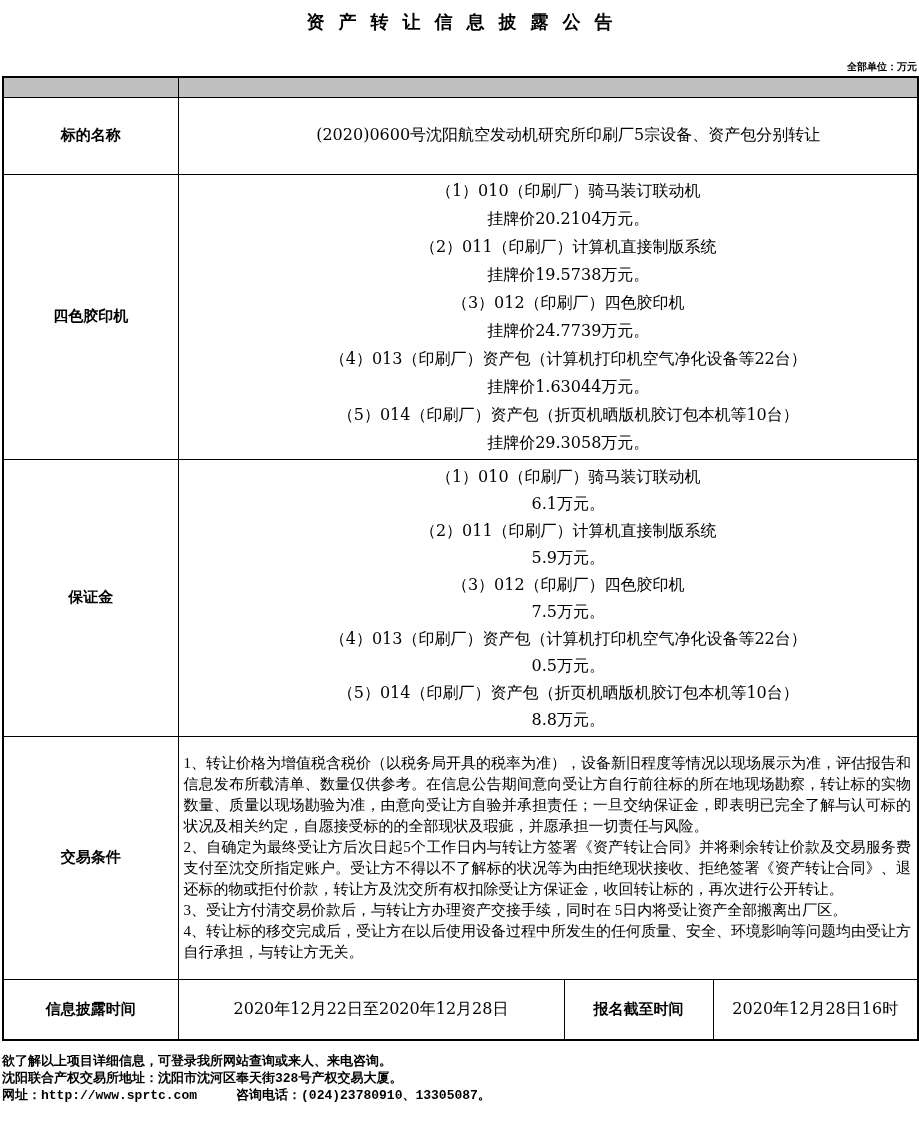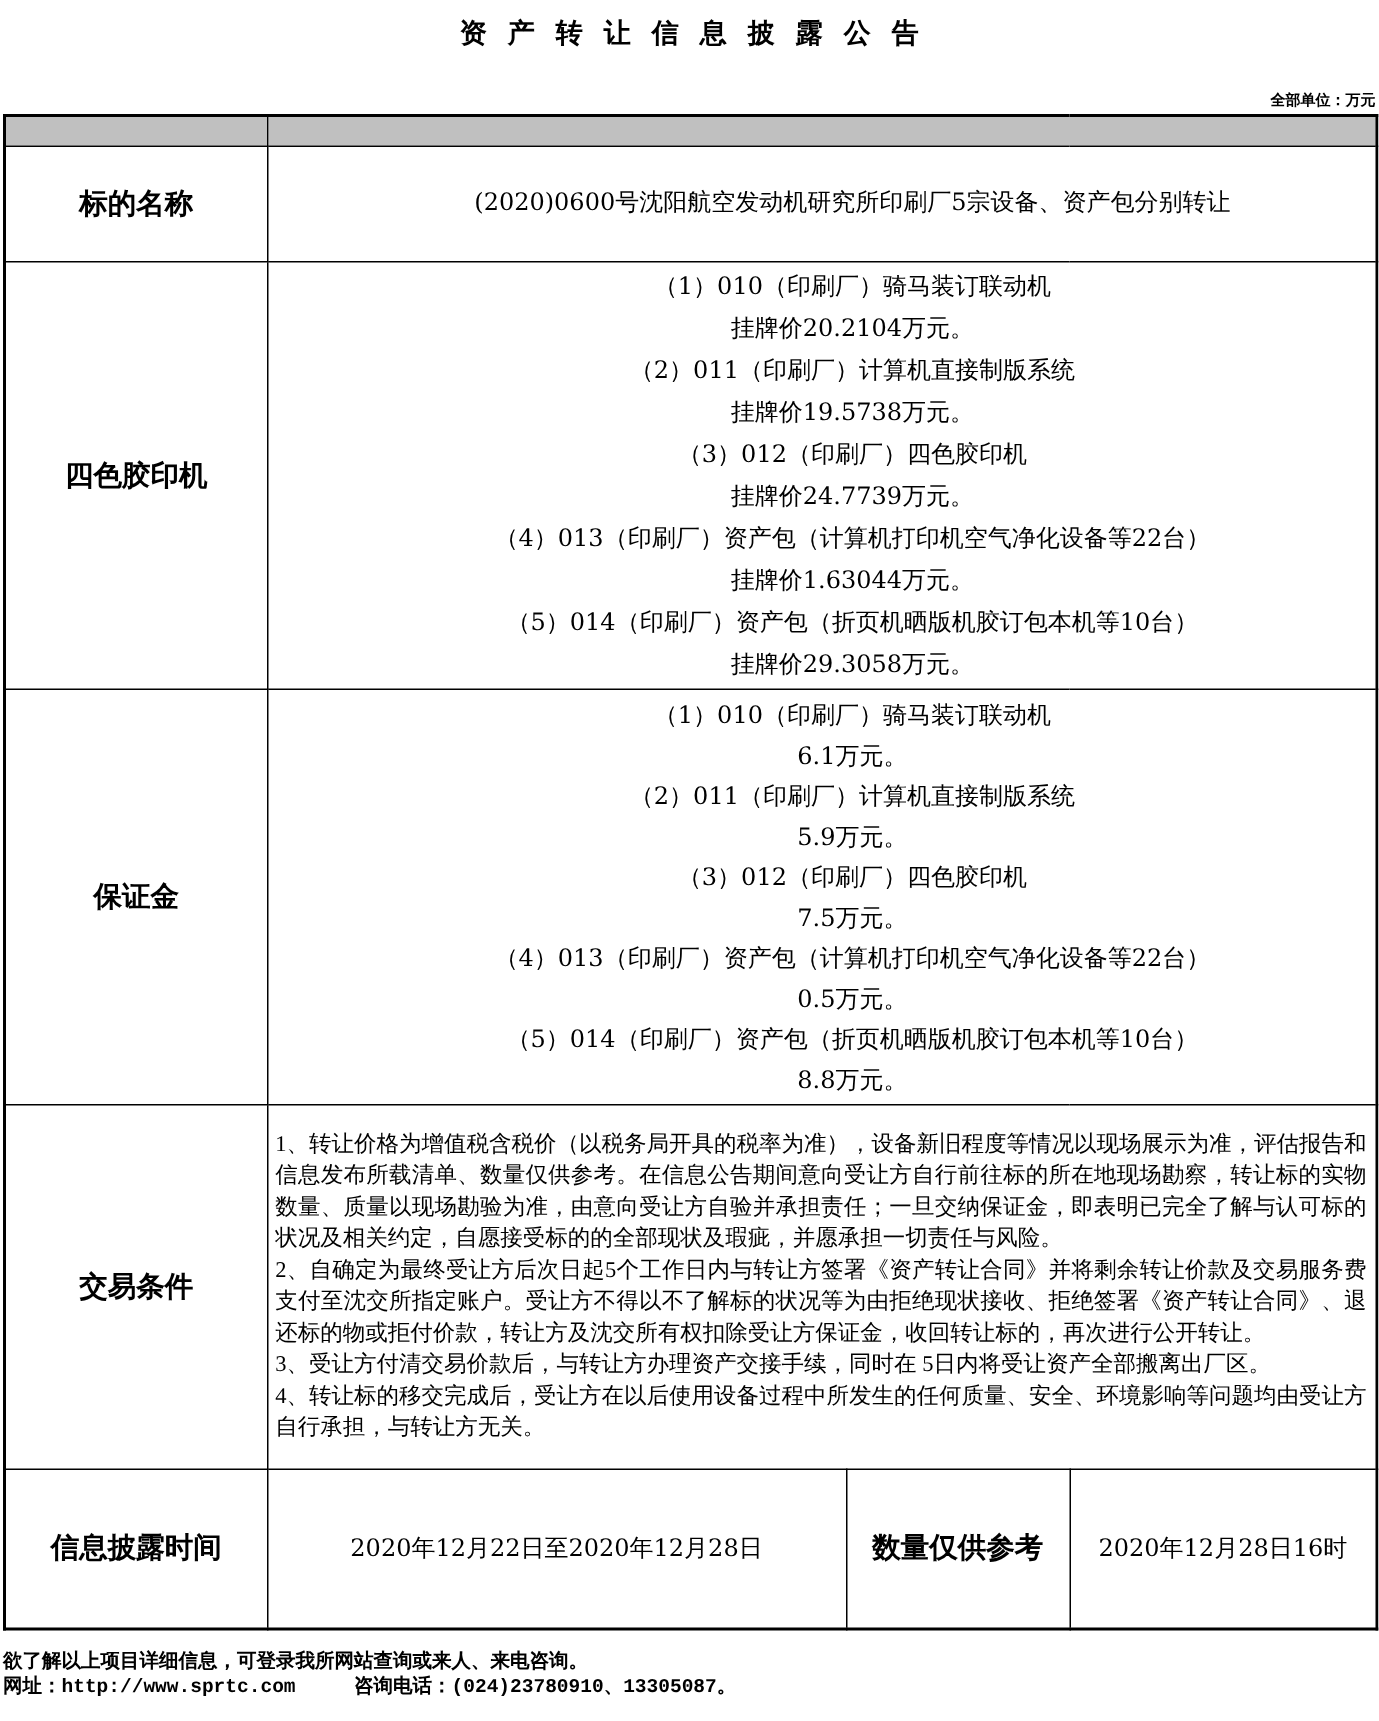"标的名称" .label-cell { font-size: 19px -> 15px }
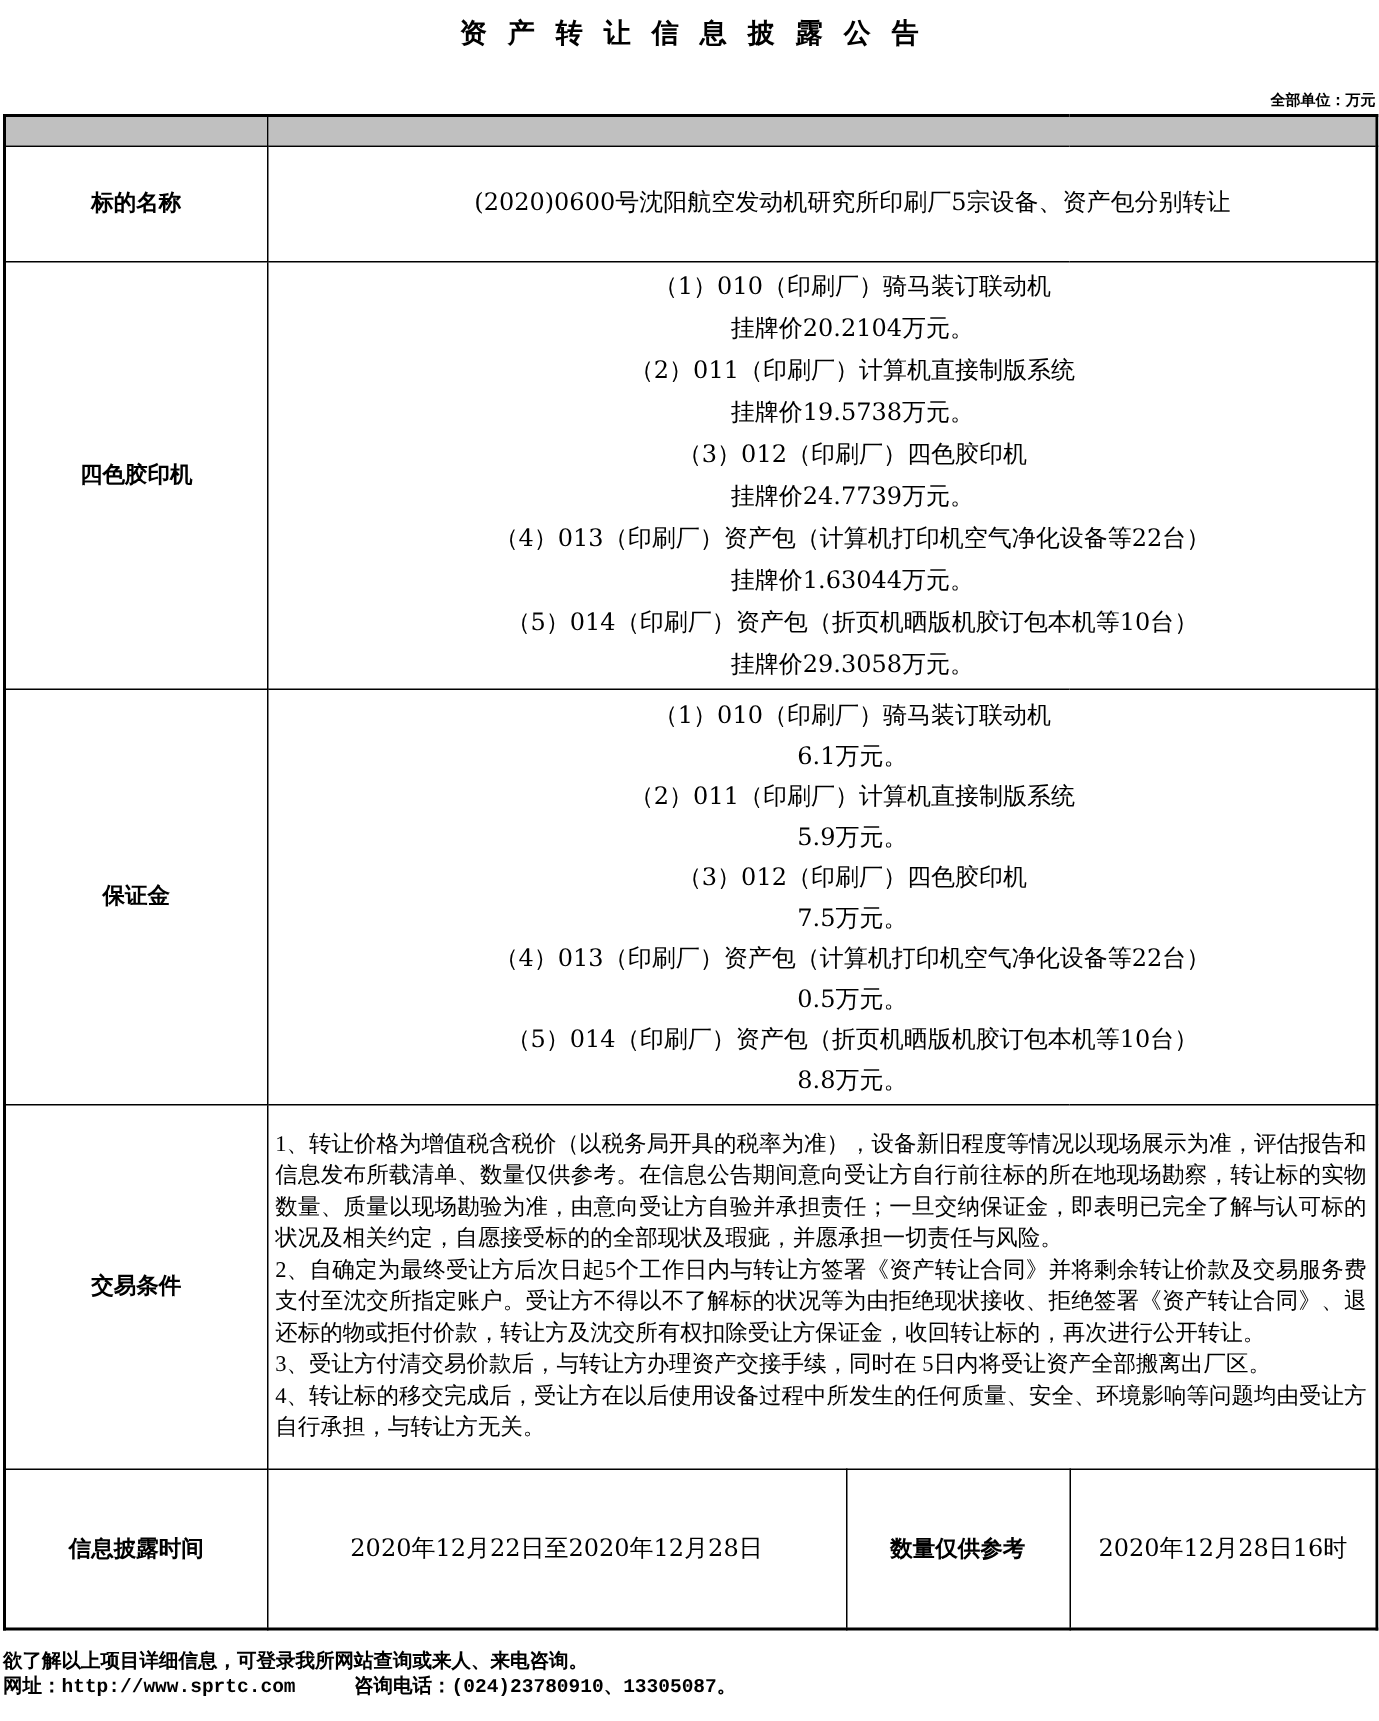"信息披露时间" tr.row-times { height: 107px -> 61px }
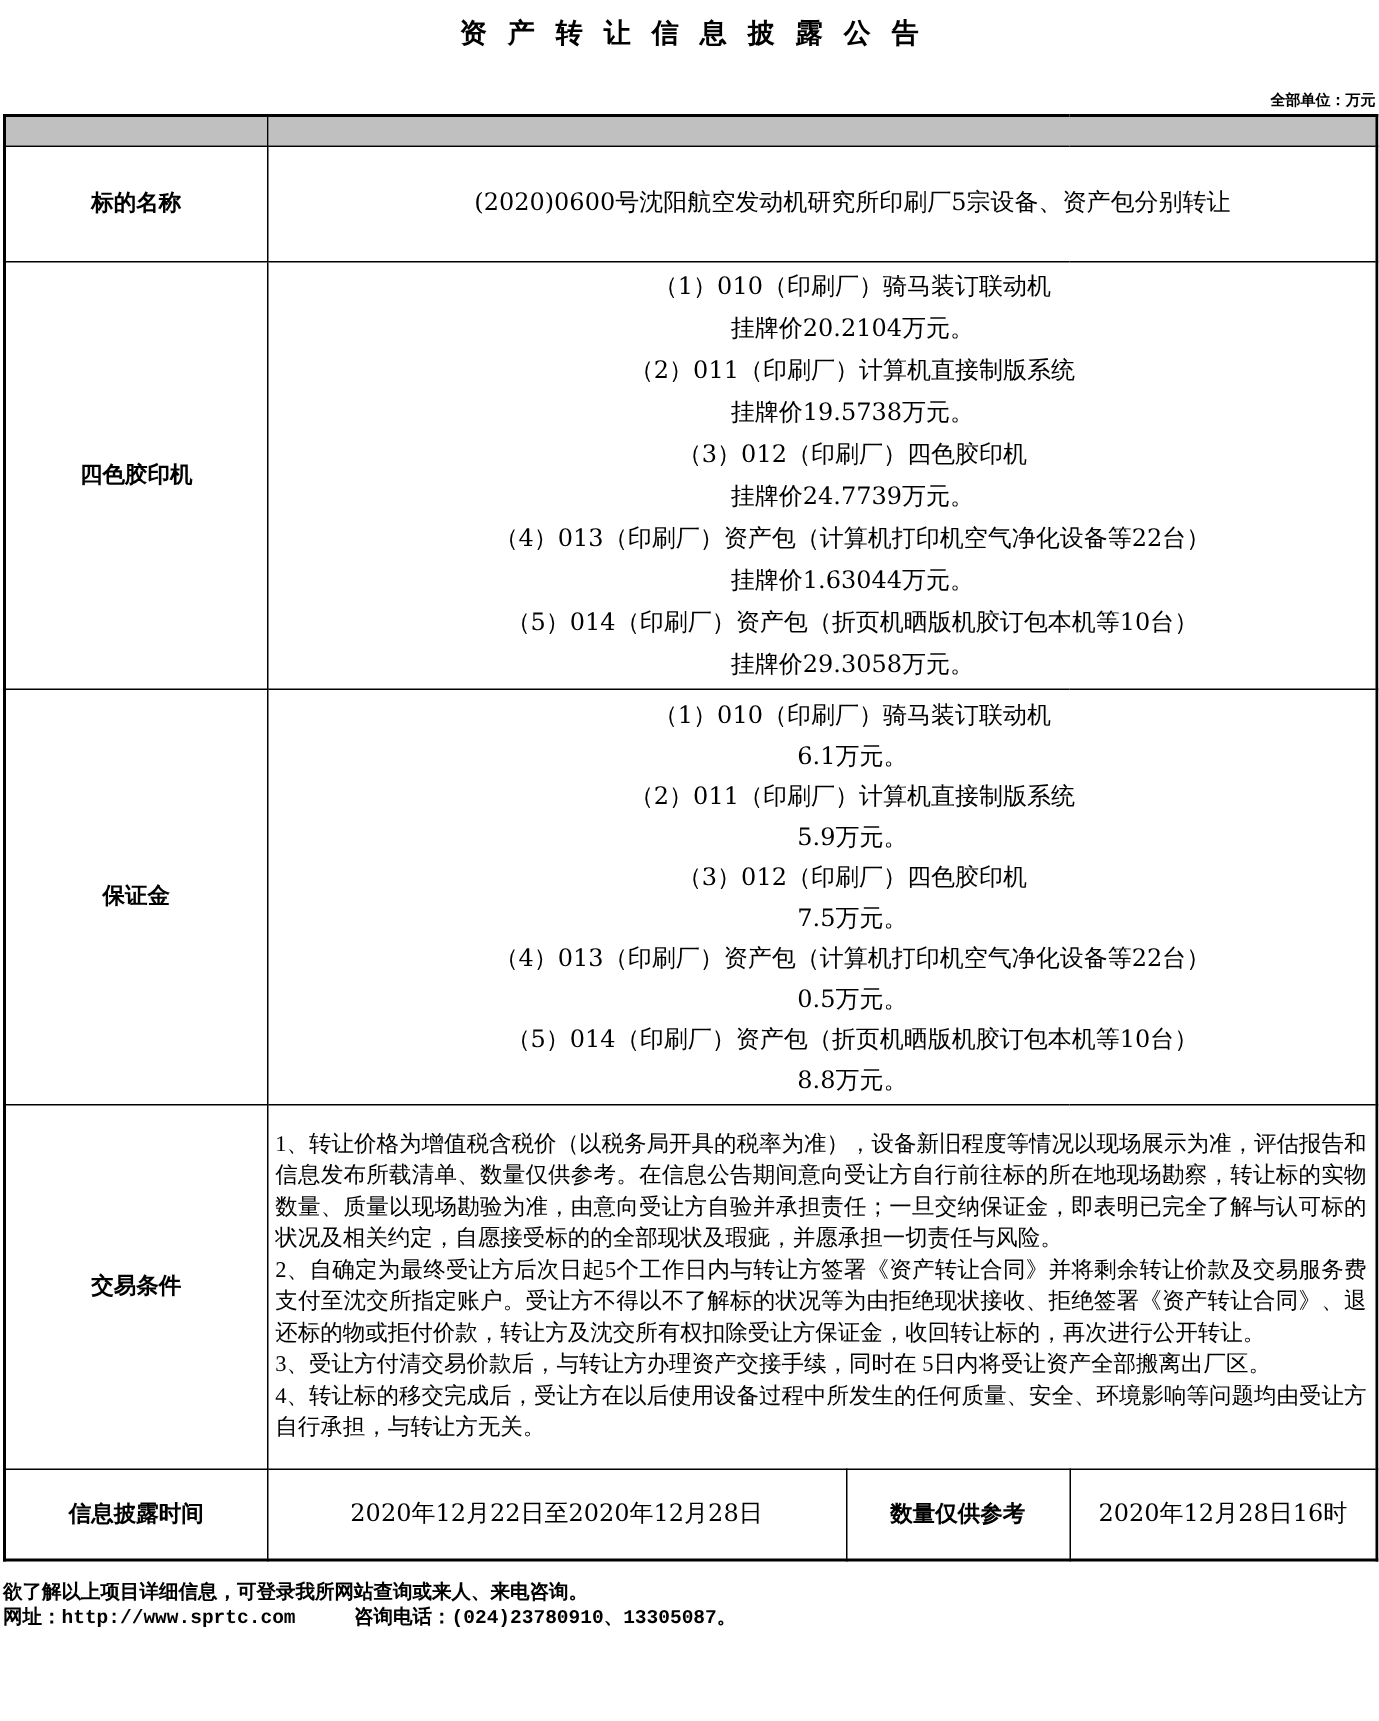"数量仅供参考" td.label-cell { text: 数量仅供参考 -> 报名截至时间 }
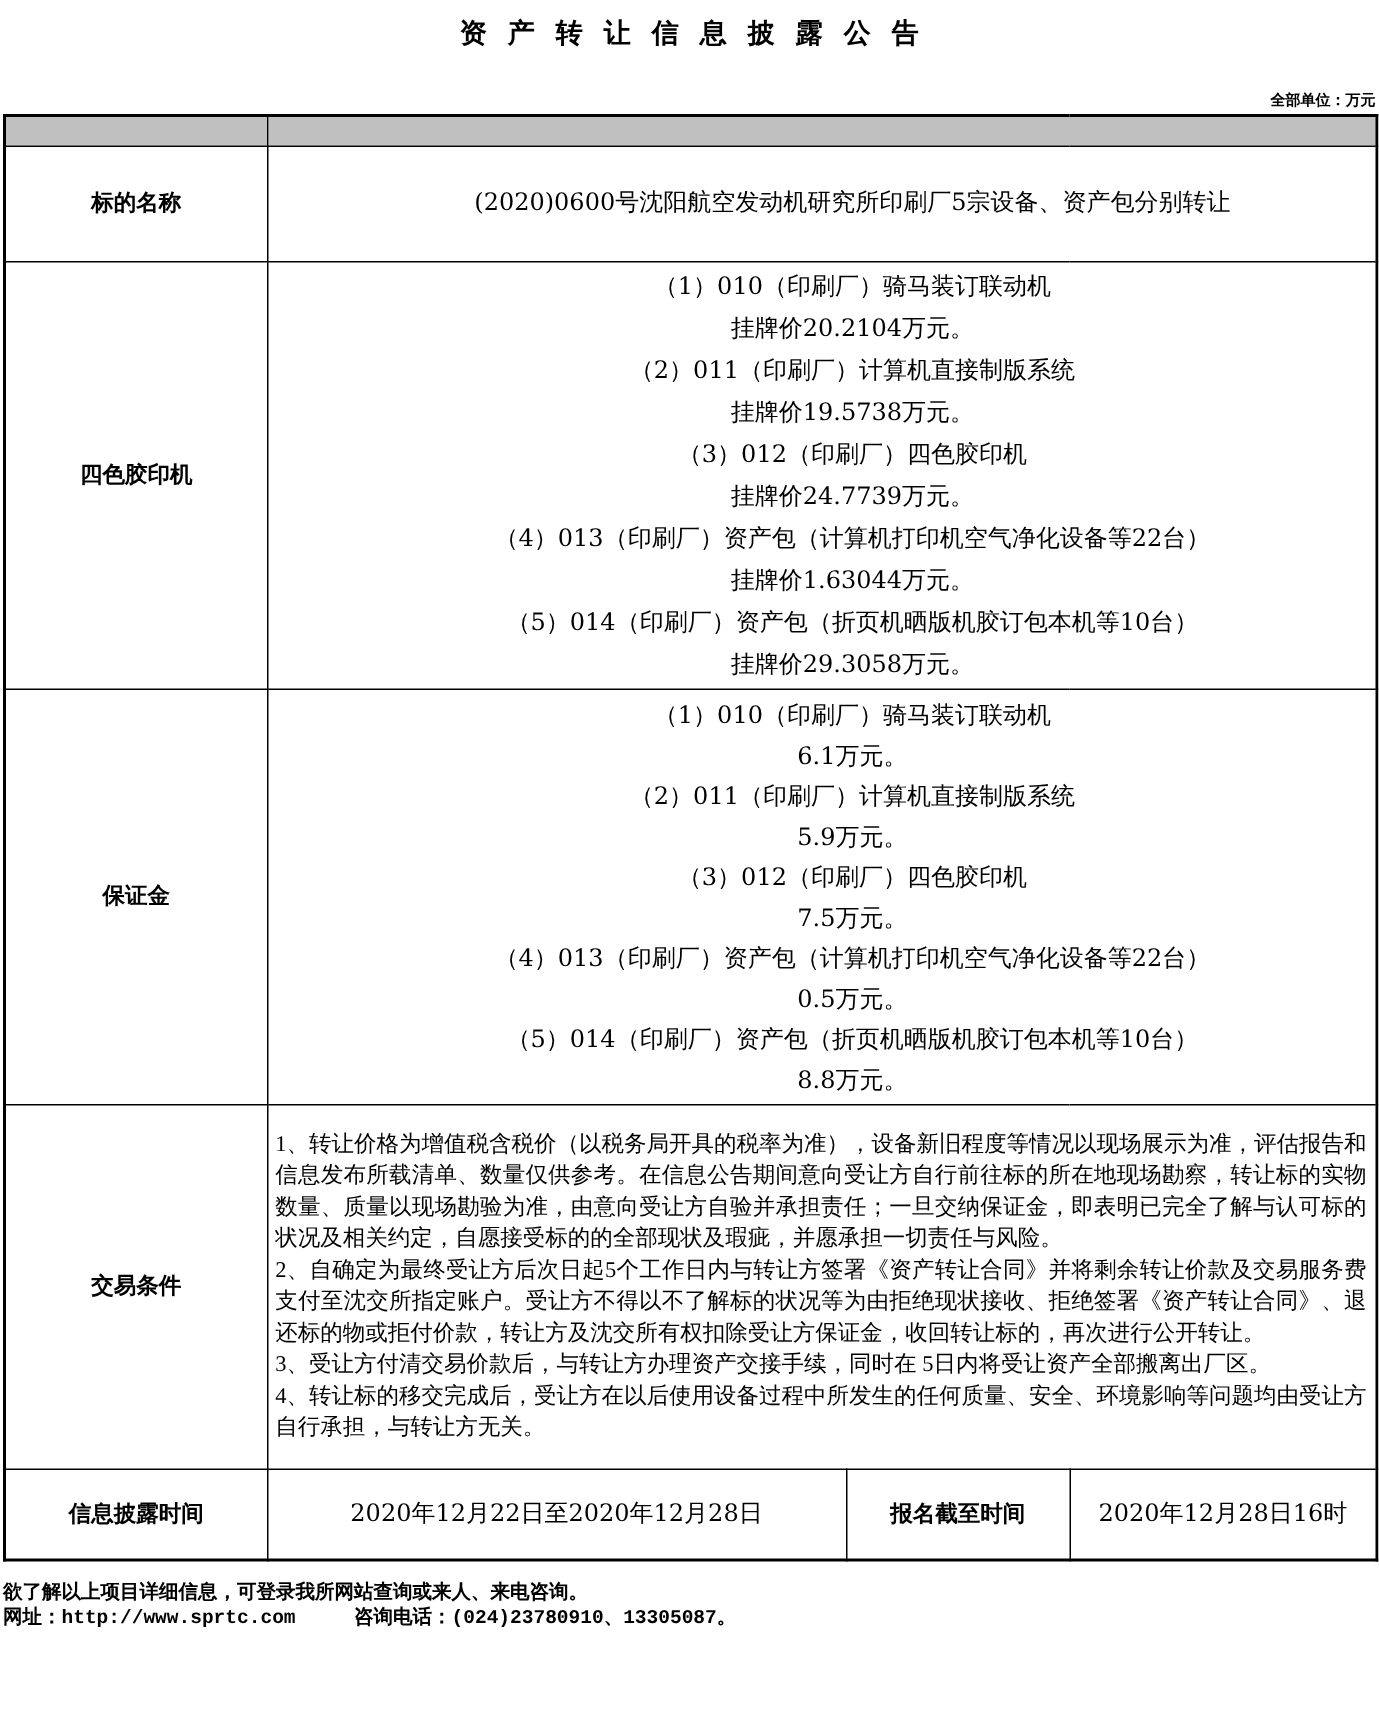"沈阳联合产权交易所地址：沈阳市沈河区奉天街328号产权交易大厦。" div.footer-line { html: none -> <div>沈阳联合产权交易所地址：沈阳市沈河区奉天街328号产权交易大厦。</div> }
